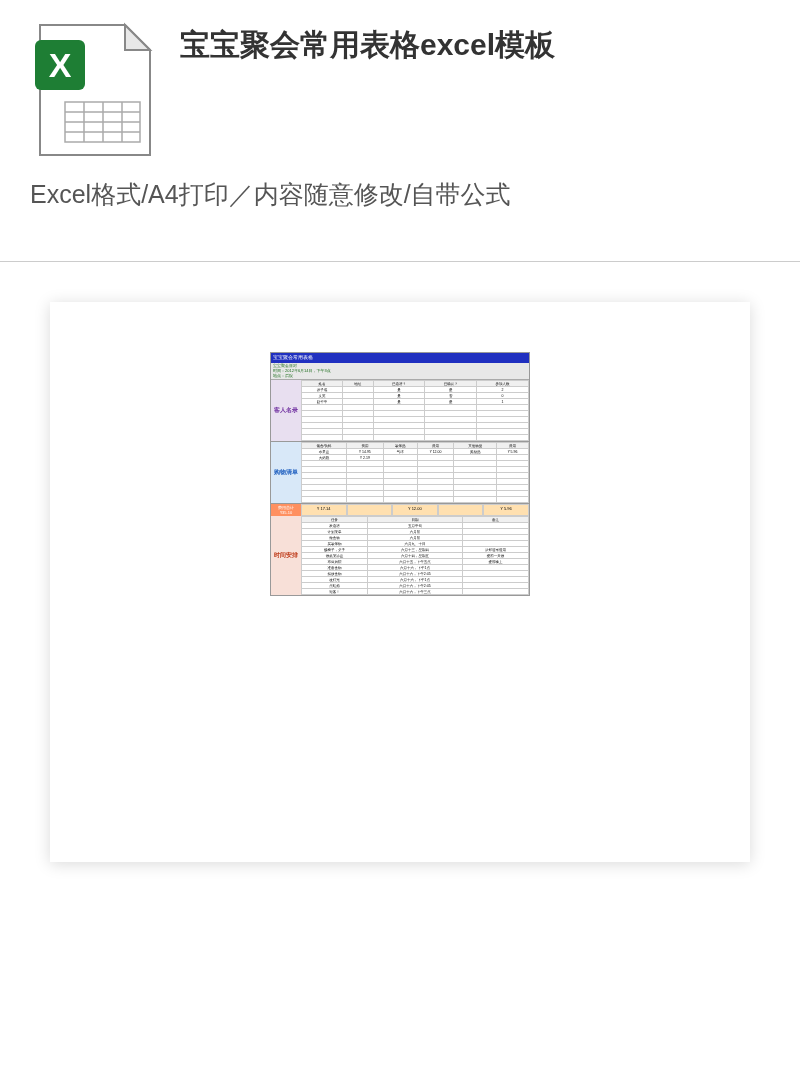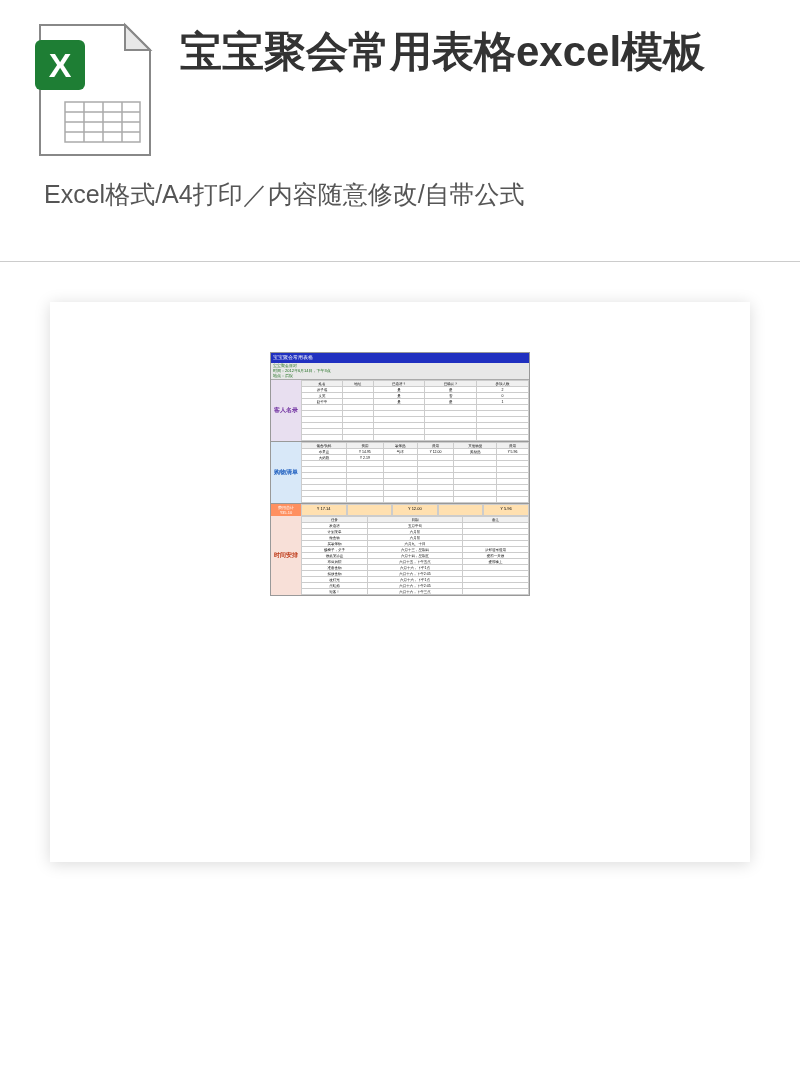"宝宝聚会常用表格excel模板" .title { font-size: 42px -> 30px }
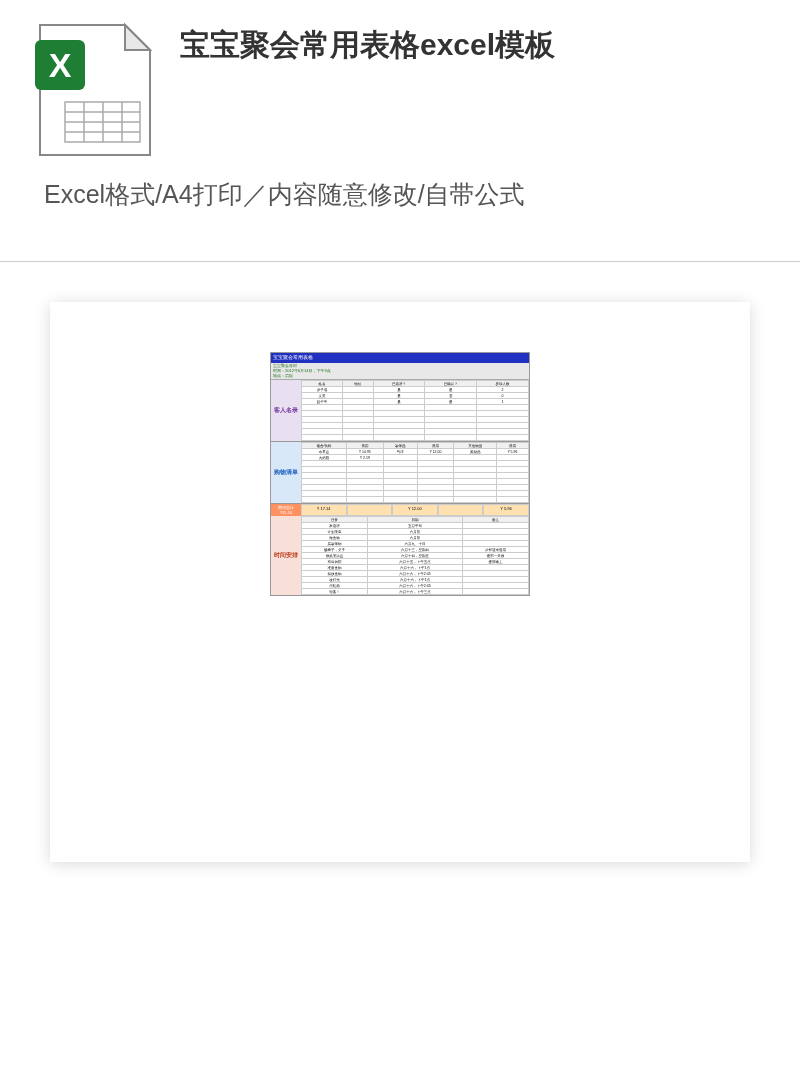"Excel格式/A4打印／内容随意修改/自带公式" .subtitle { padding: 8px 30px 30px 44px -> 8px 30px 30px 30px }
